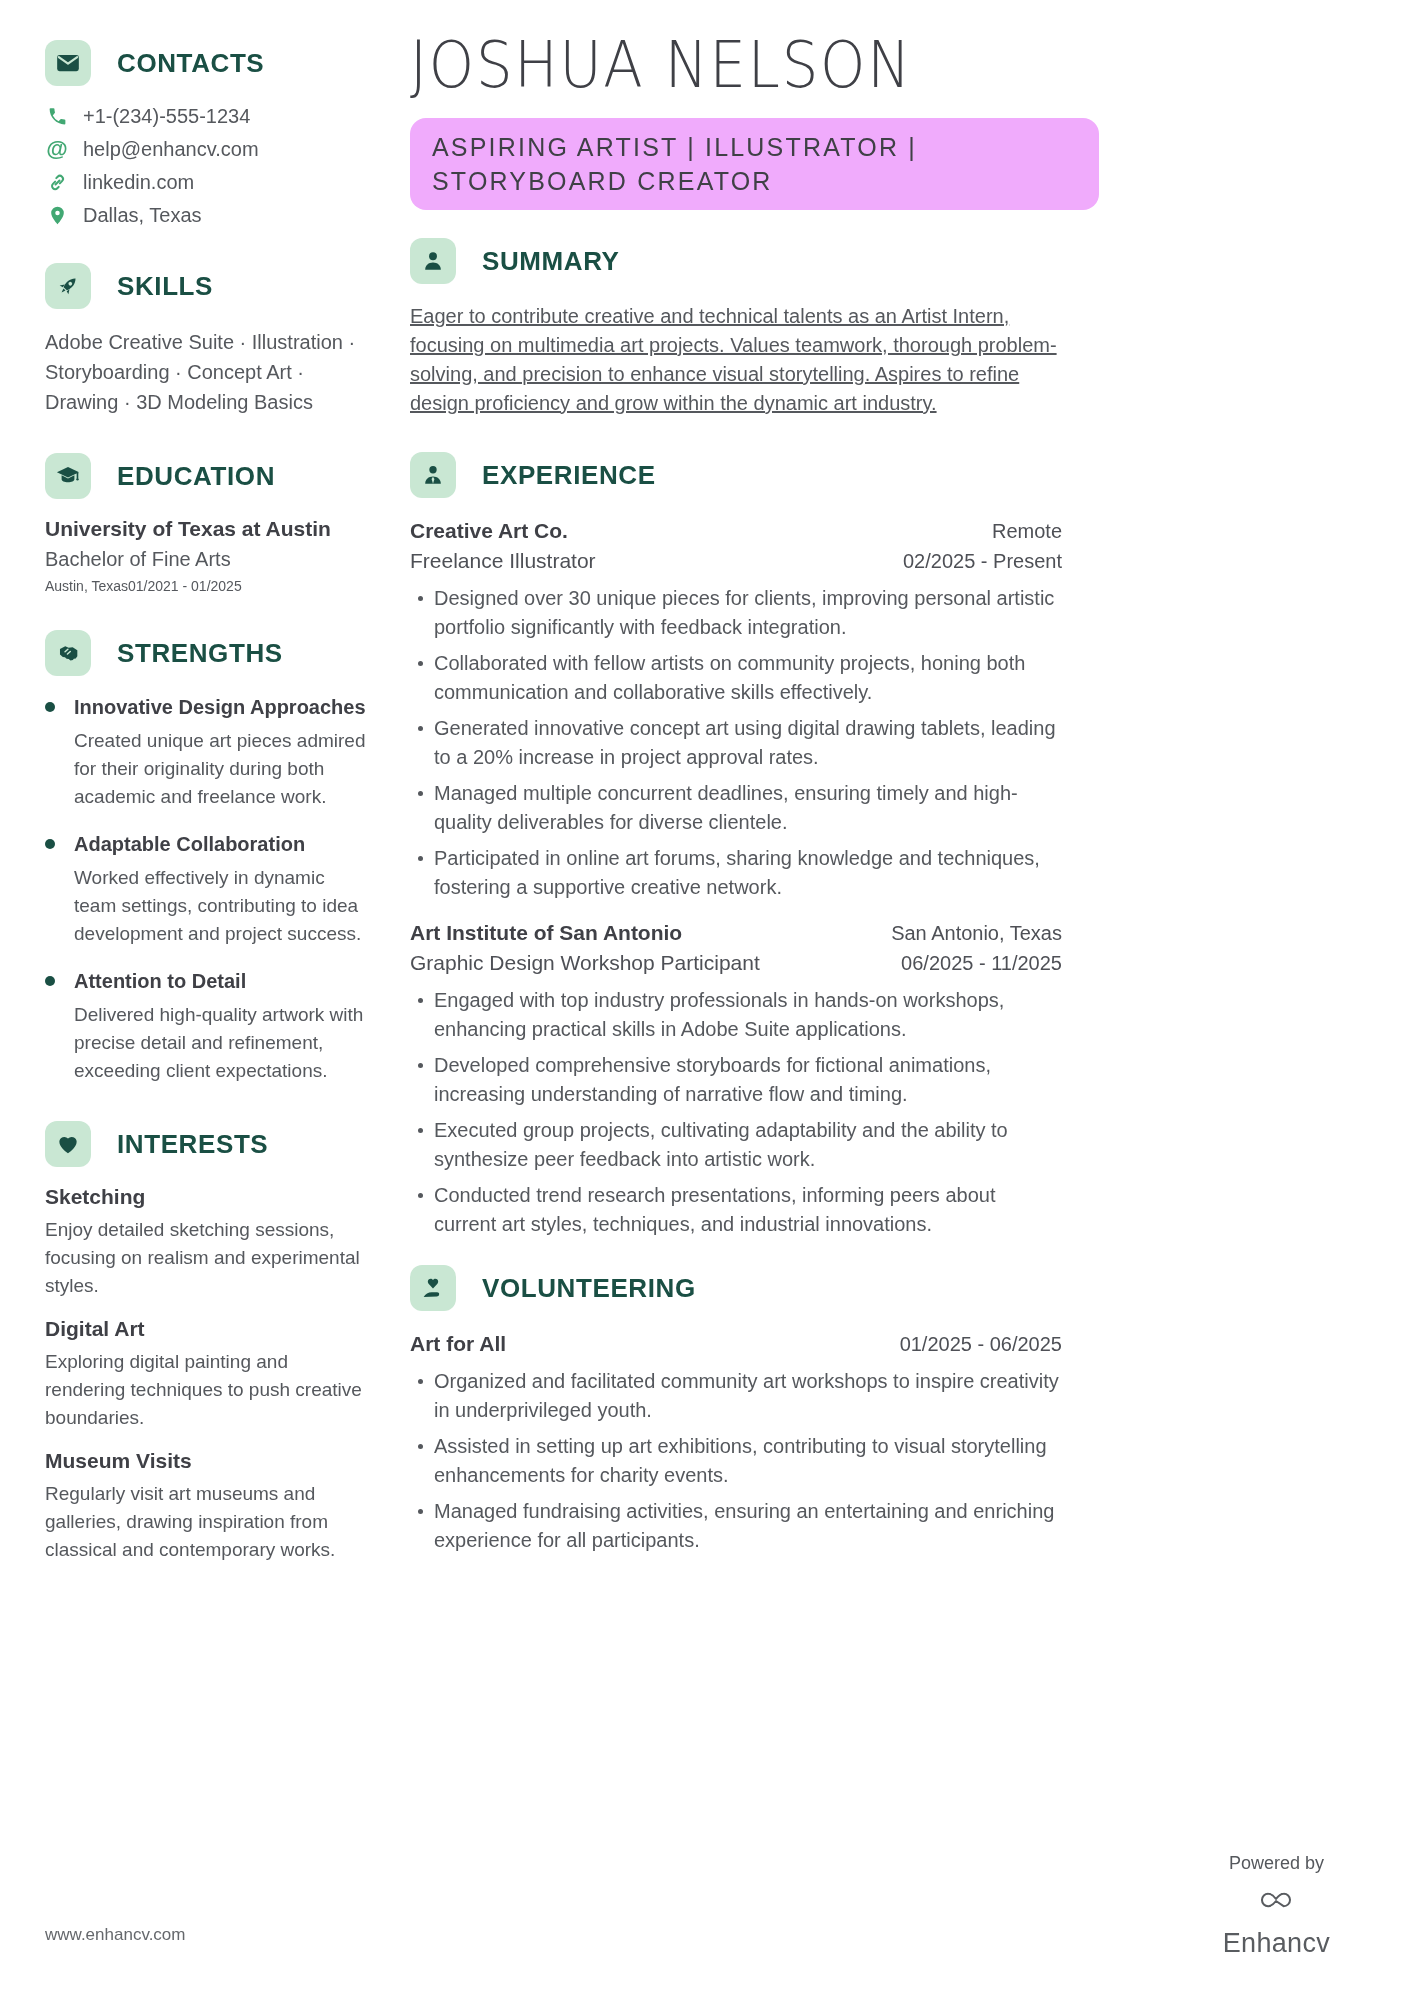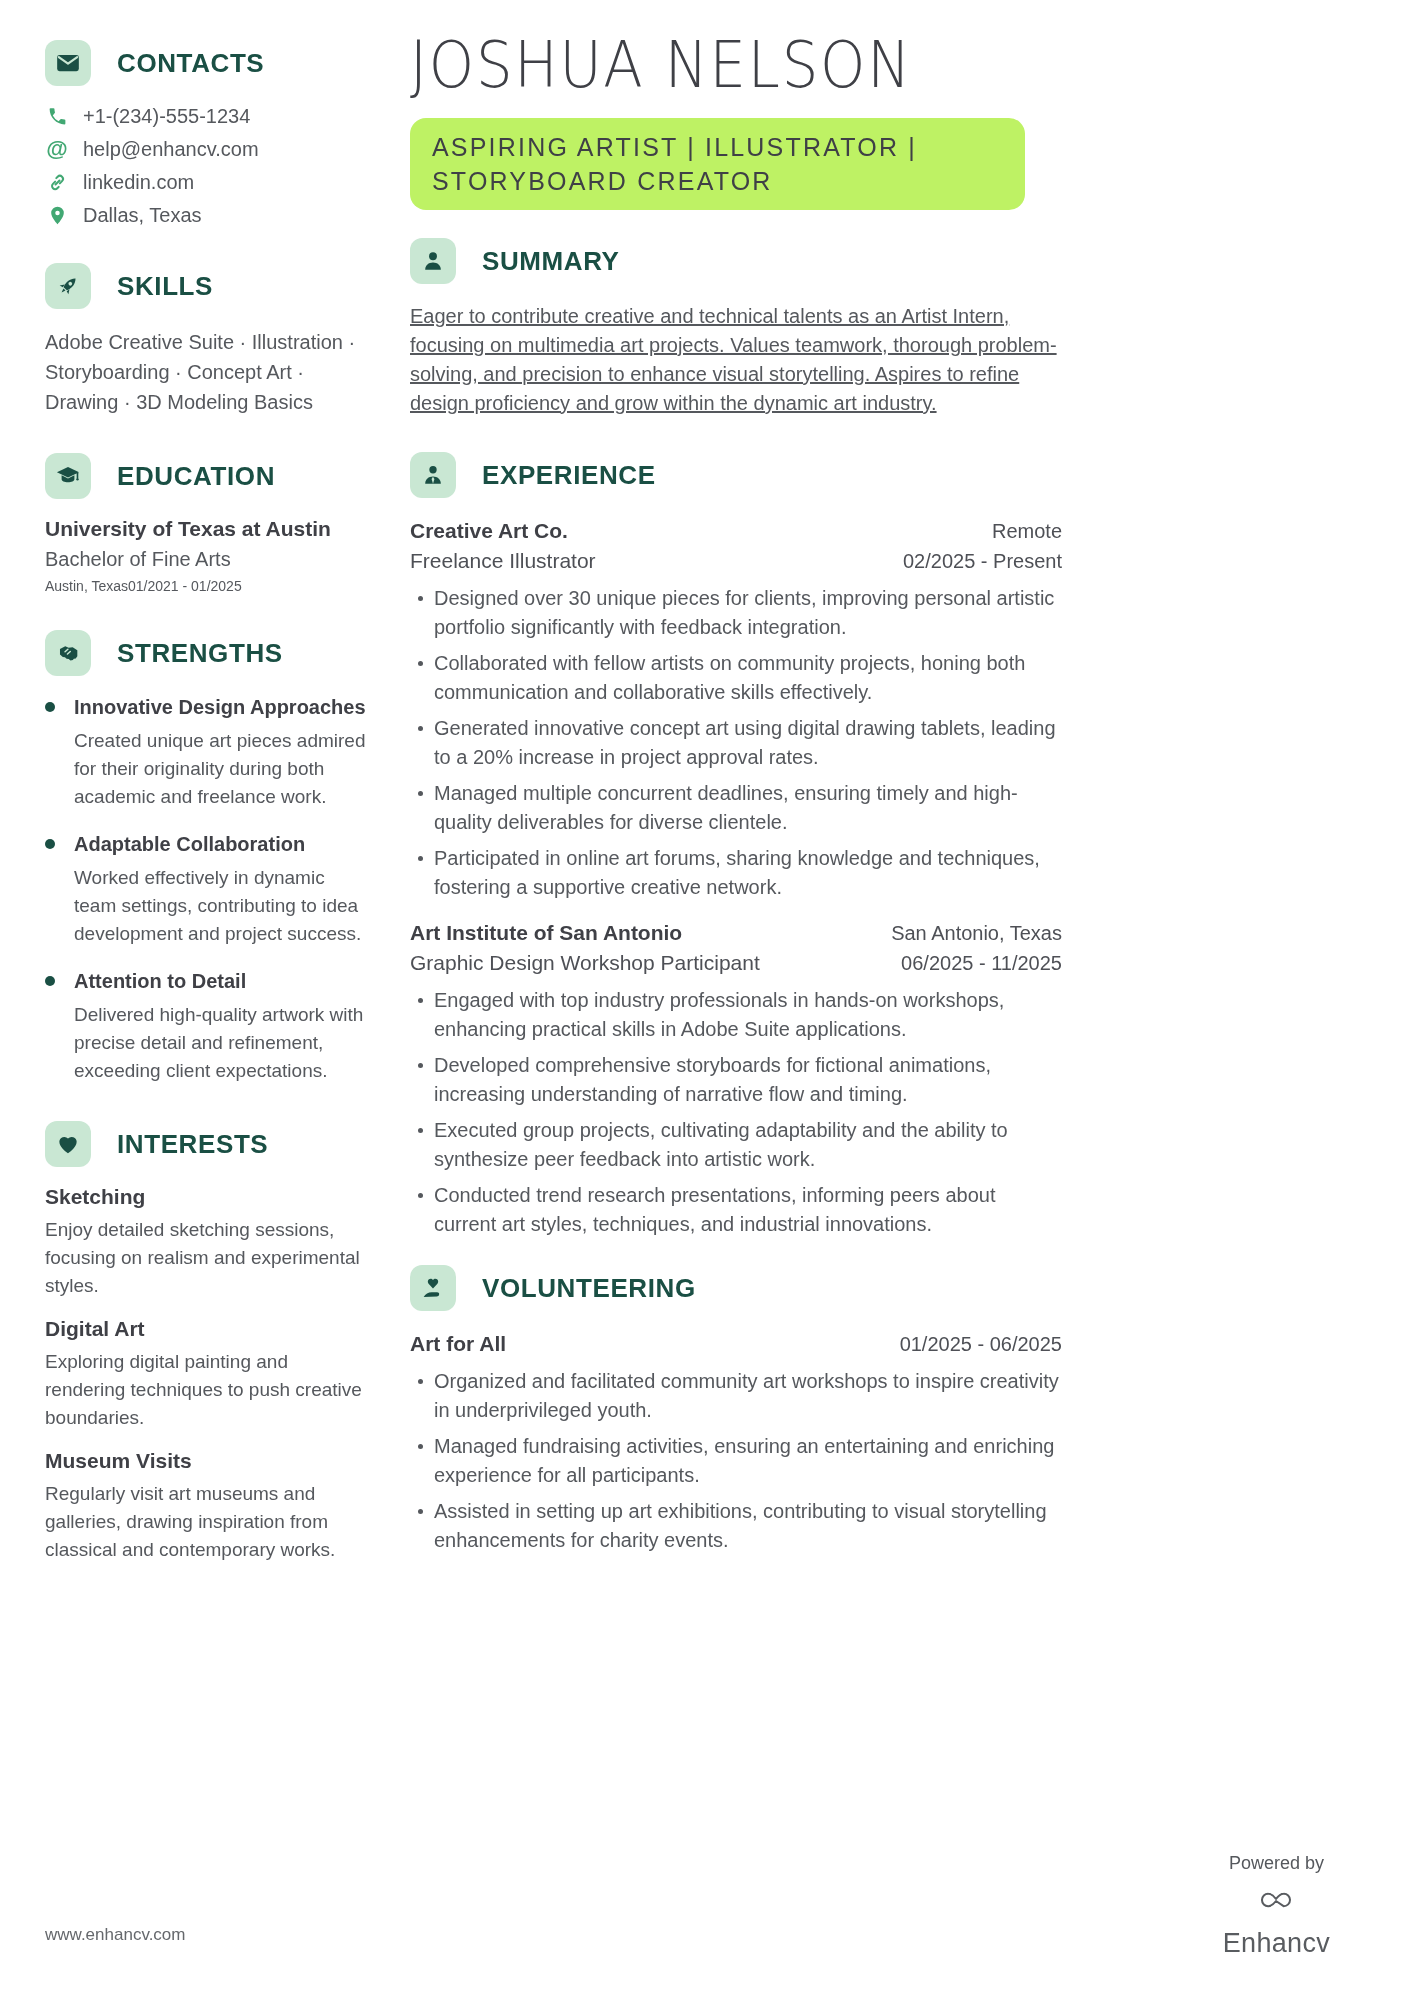"ASPIRING ARTIST | ILLUSTRATOR |" .badge { background: #bef264 -> #f0abfc; width: 615px -> 689px }
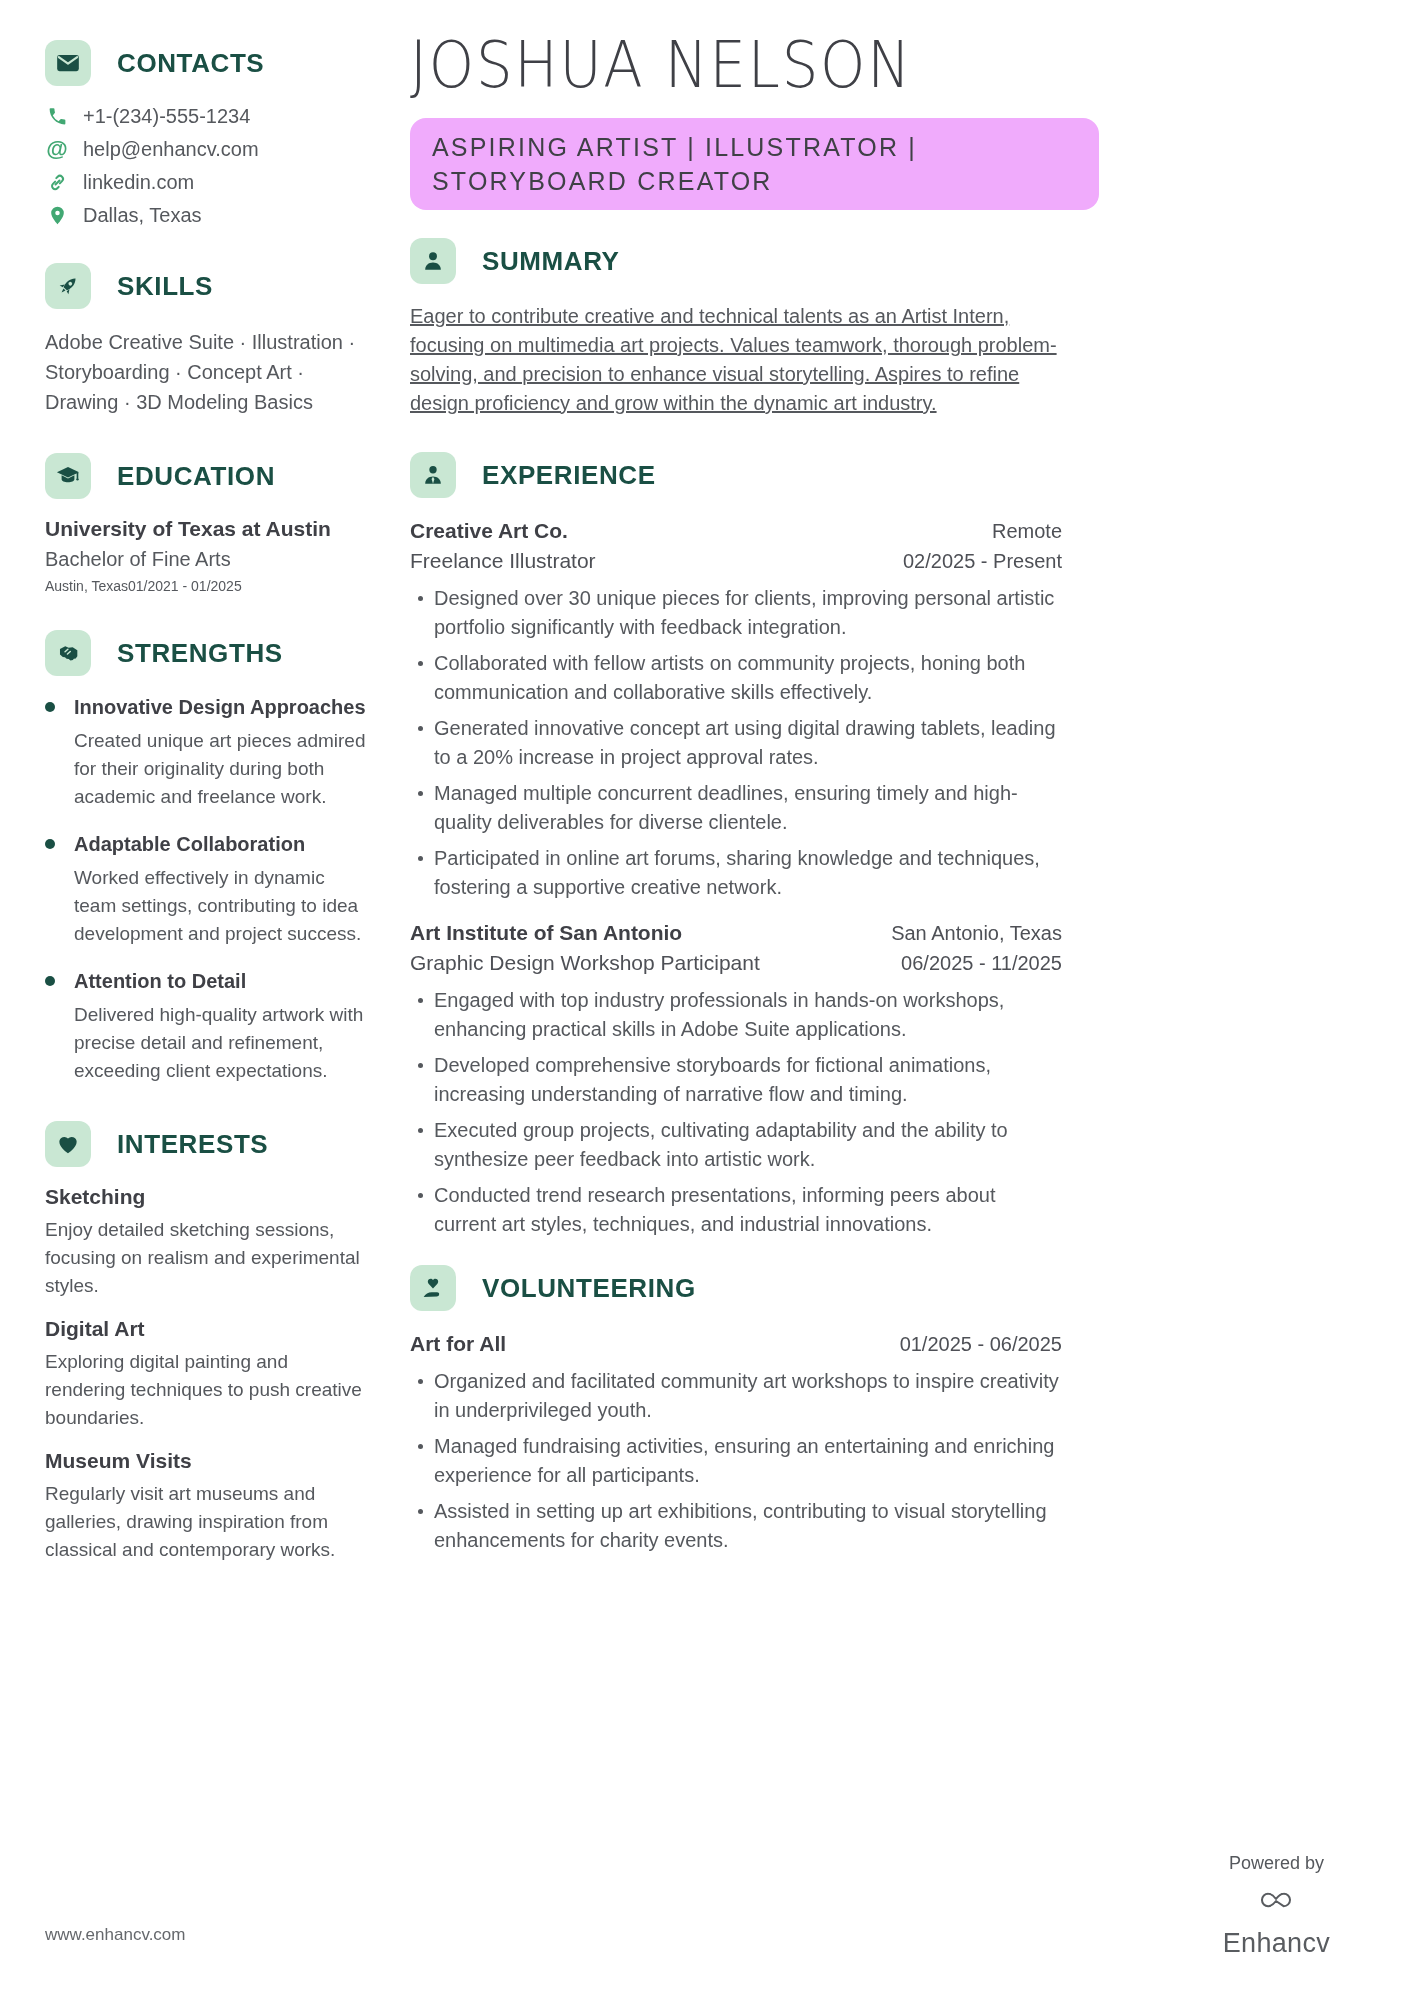"Managed fundraising activities, ensuring" li { order: before "Assisted in setting up art" -> after "Assisted in setting up art" }
